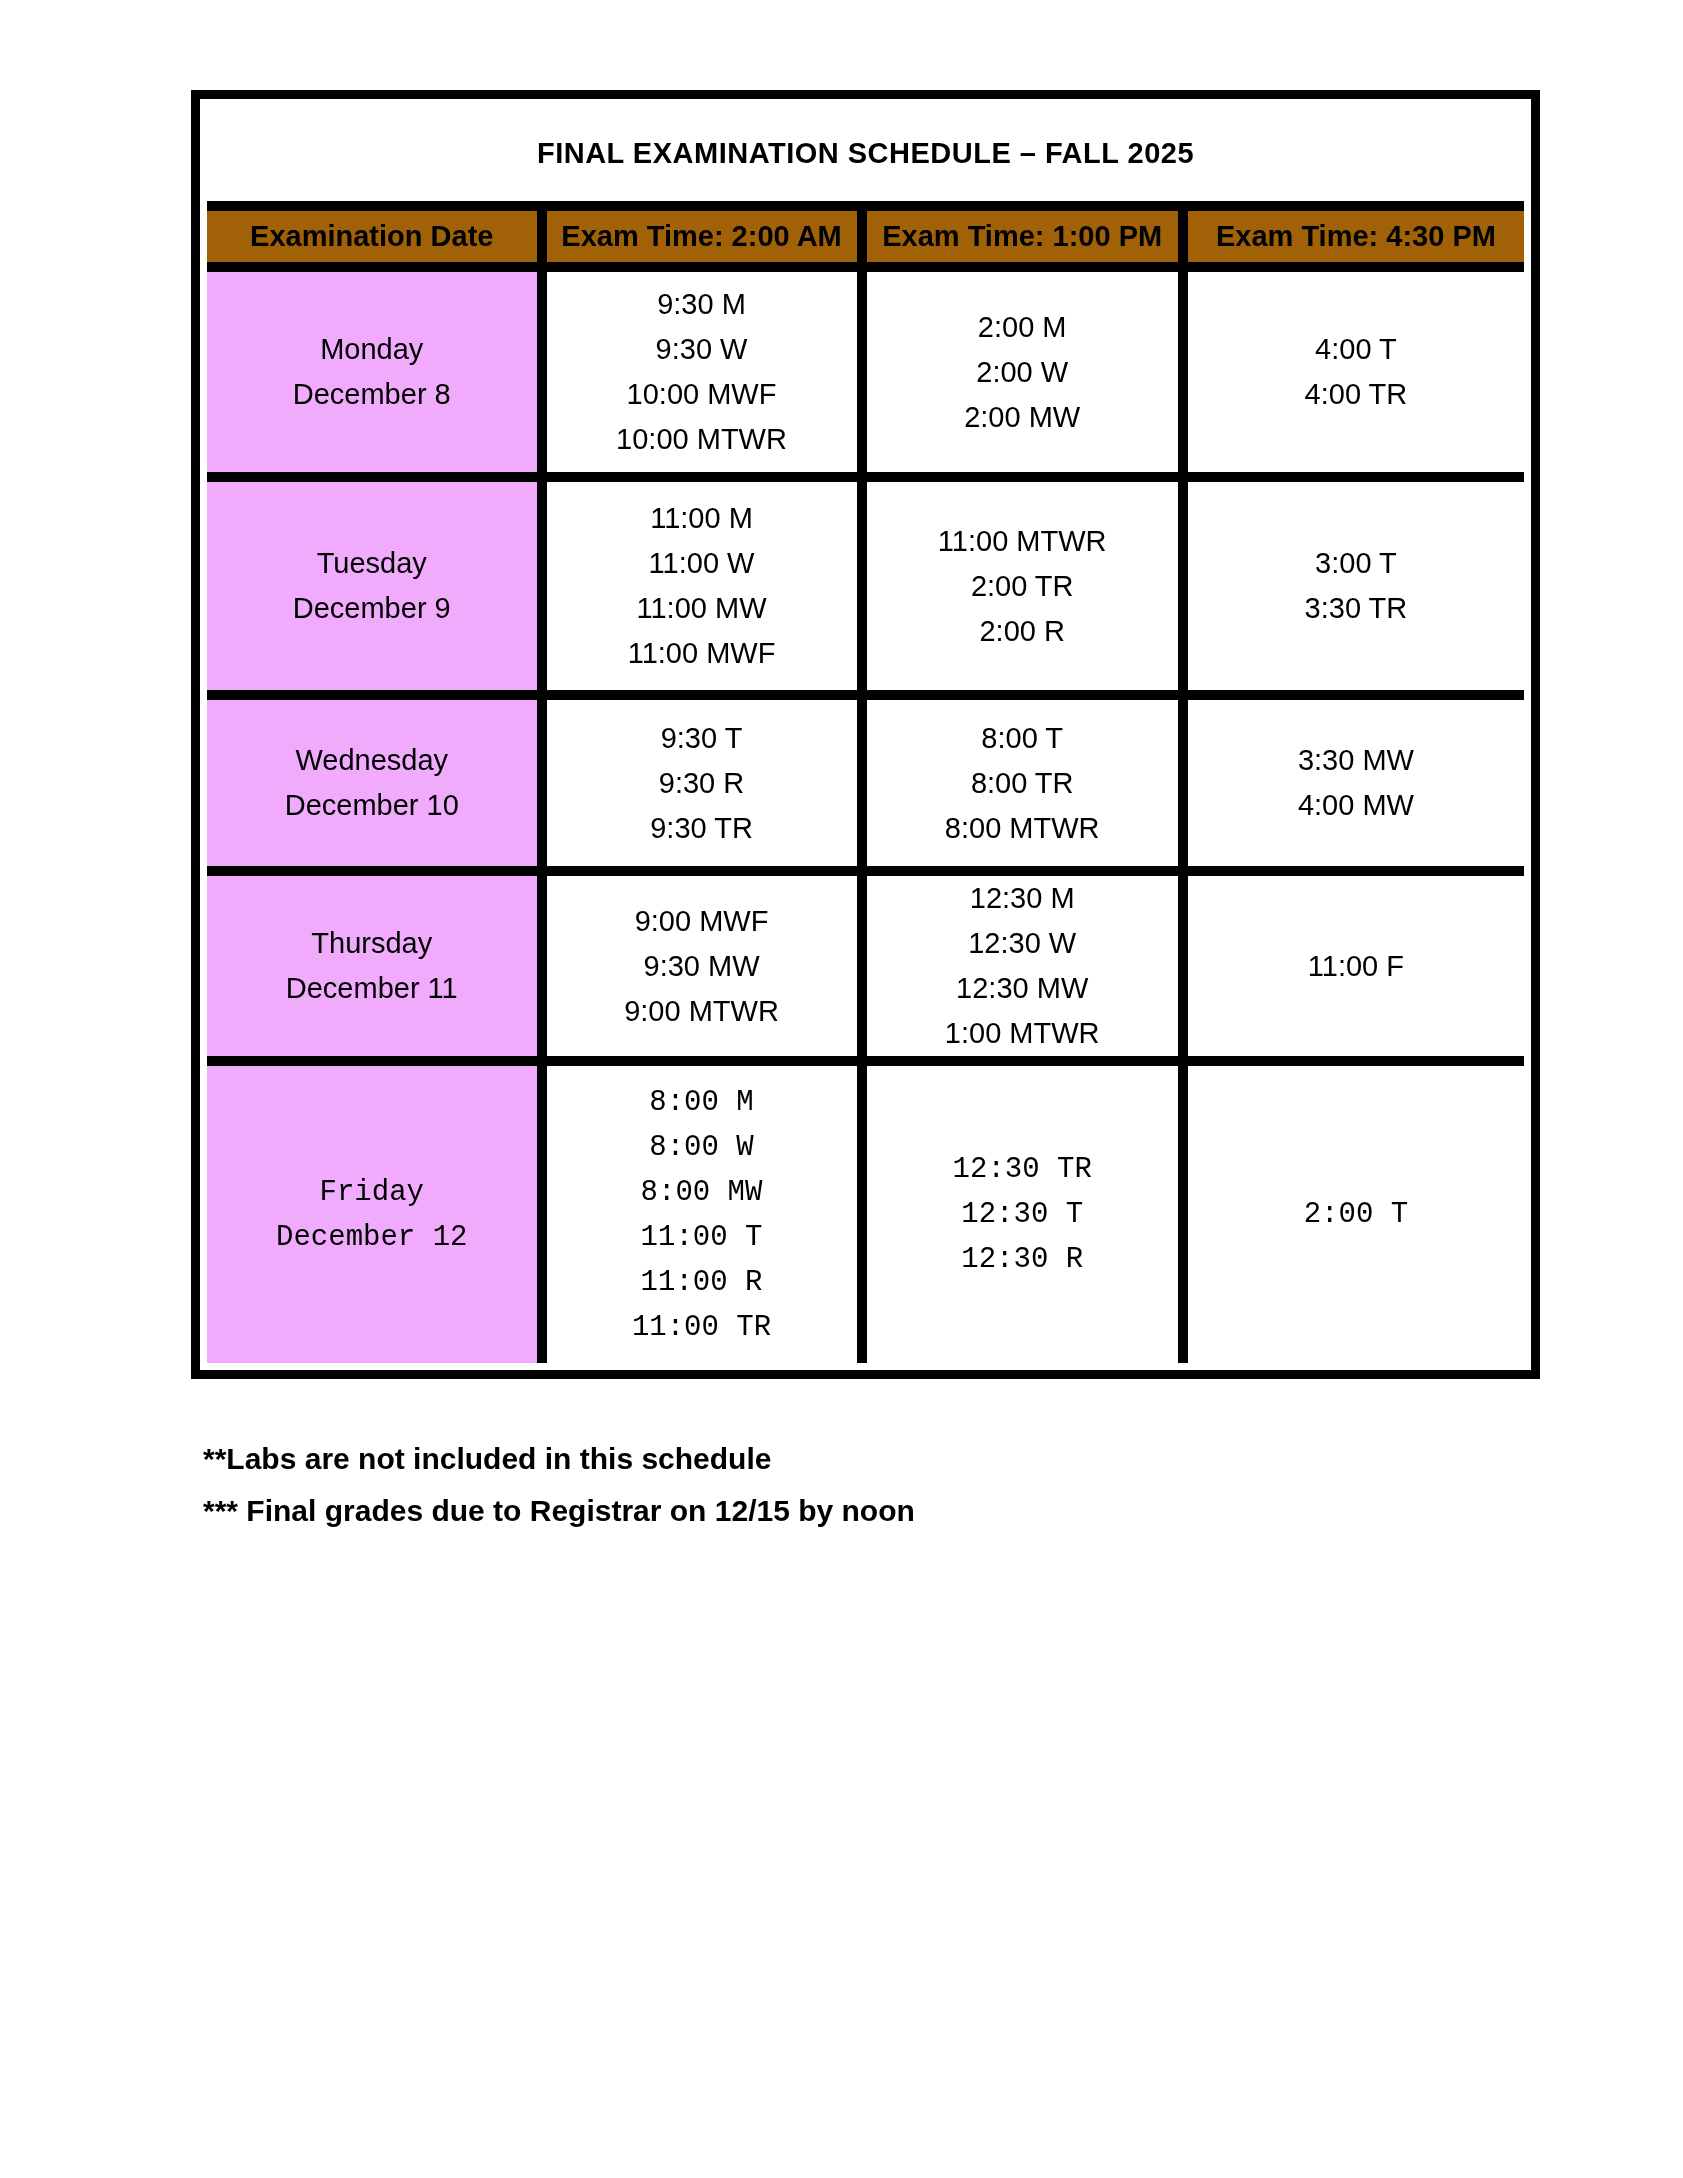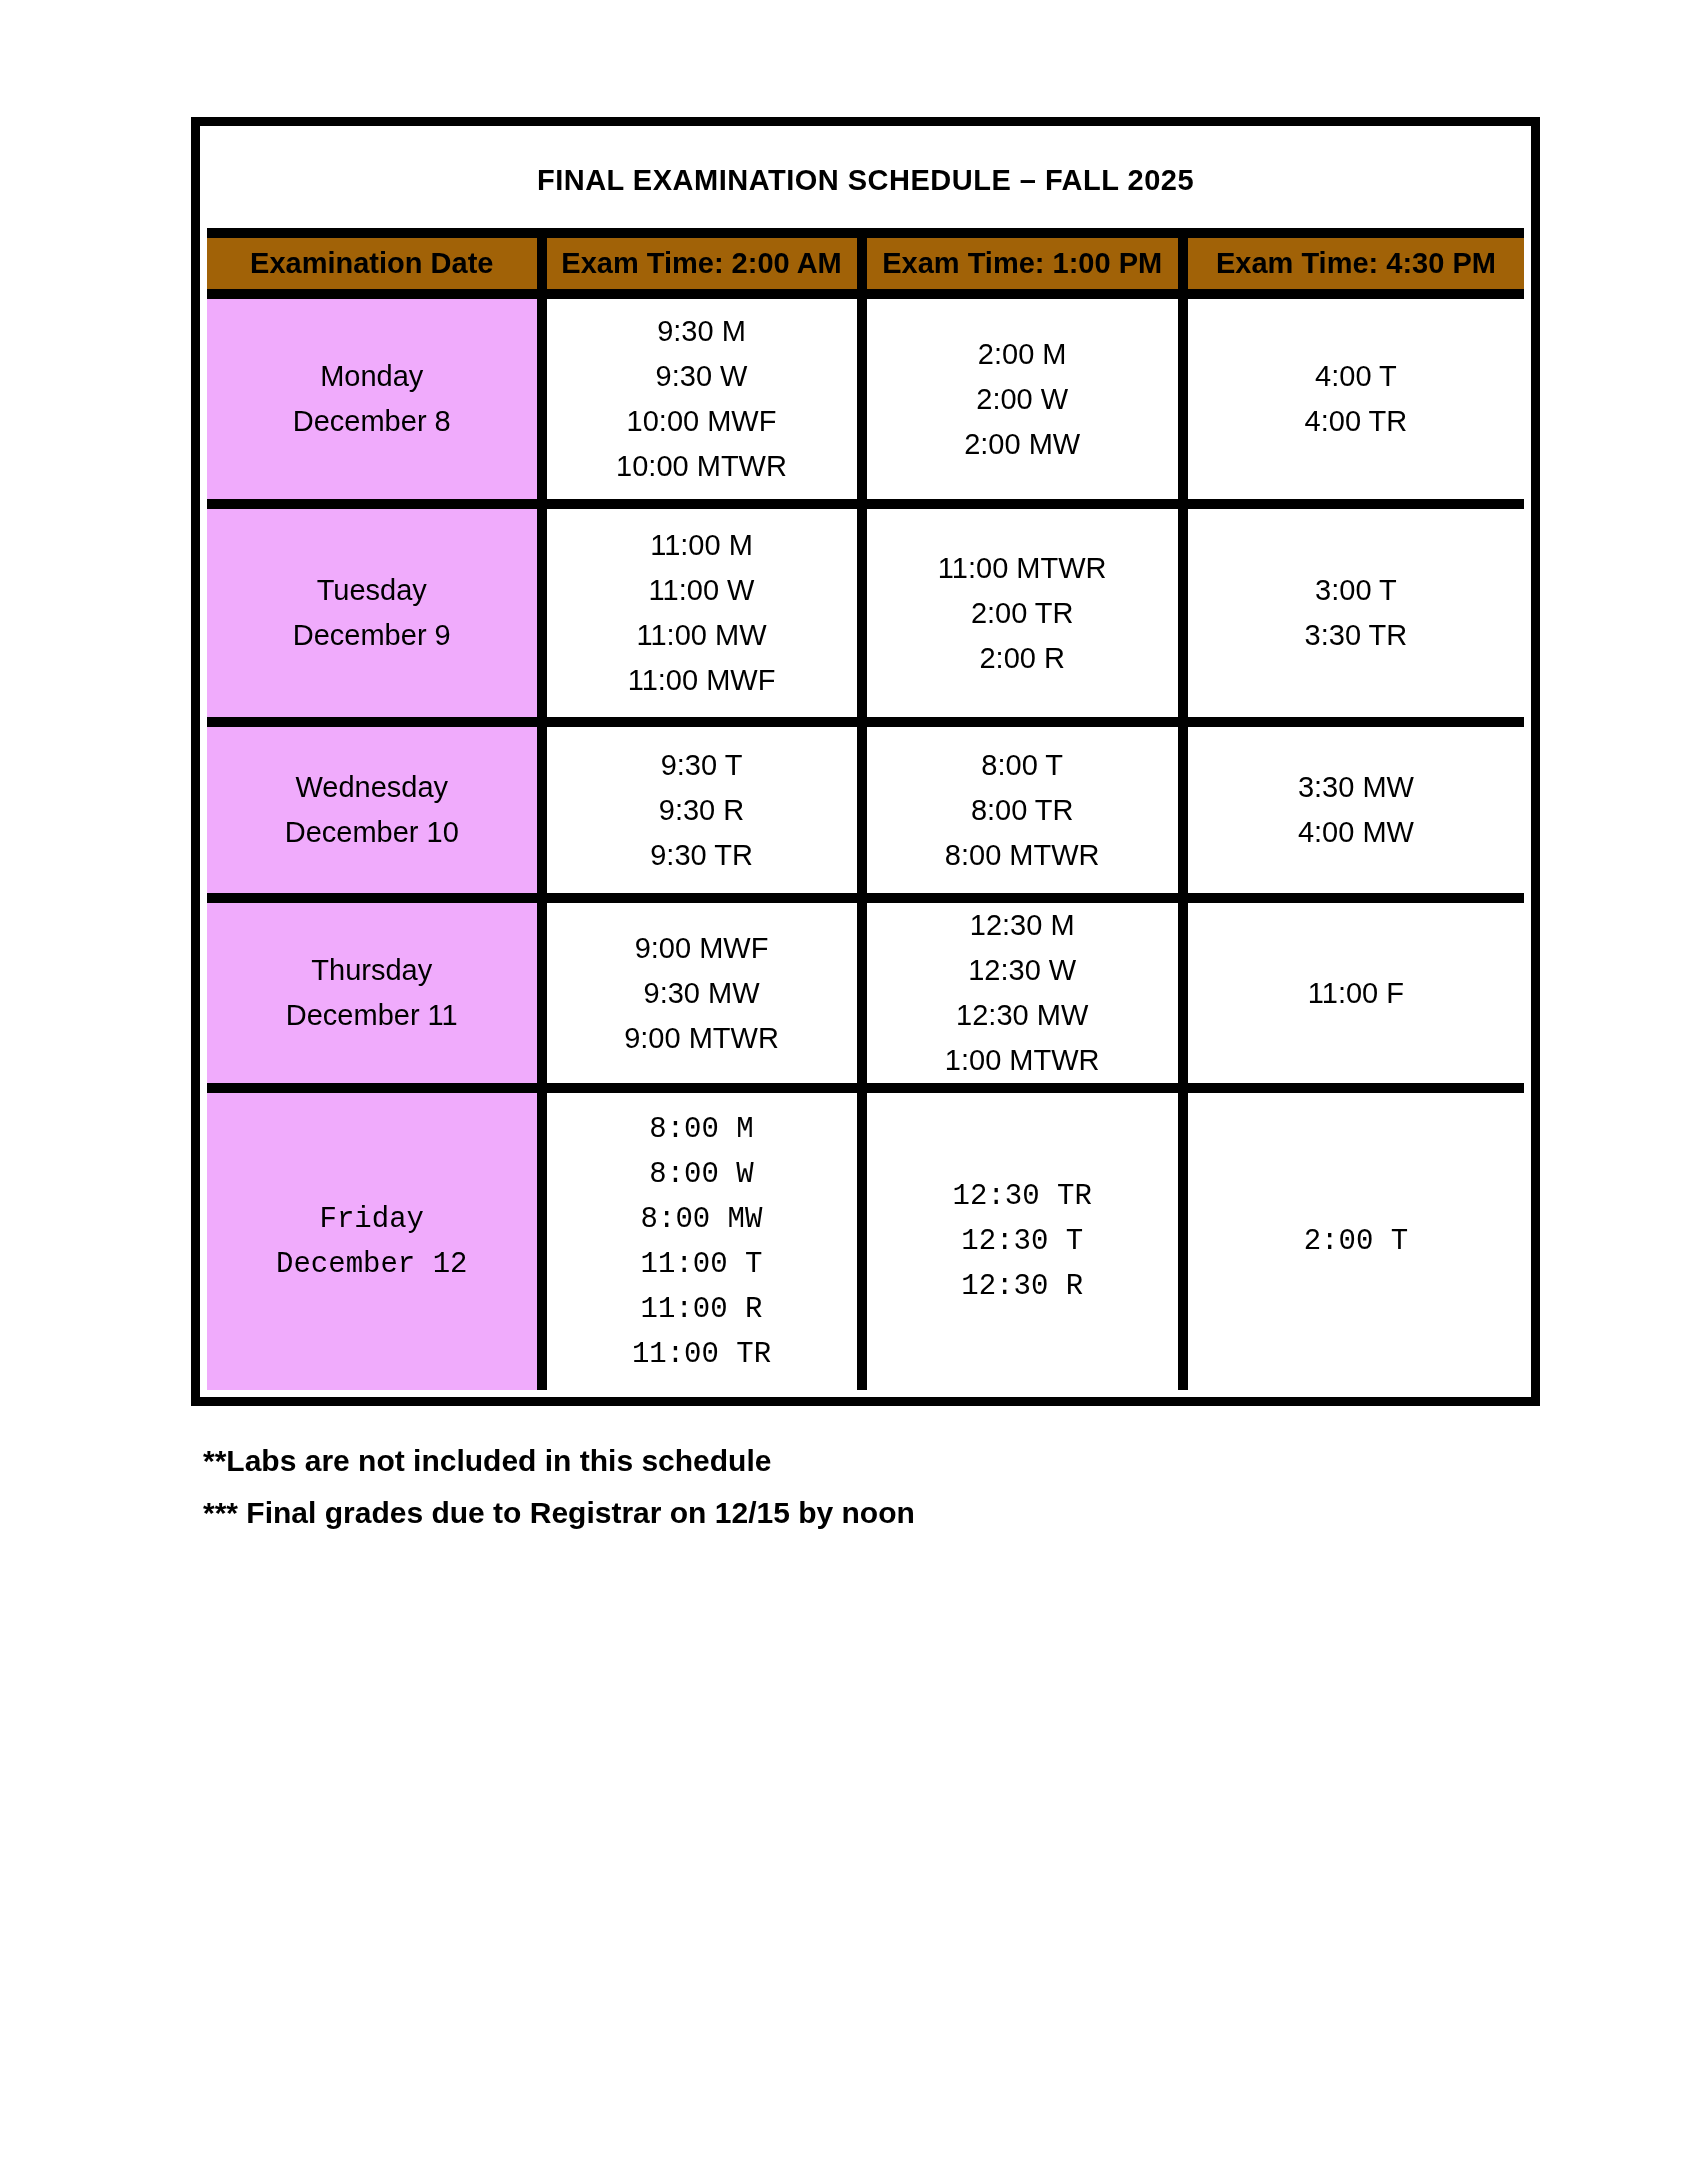"FINAL EXAMINATION SCHEDULE – FALL" .page { padding-top: 117px -> 90px }
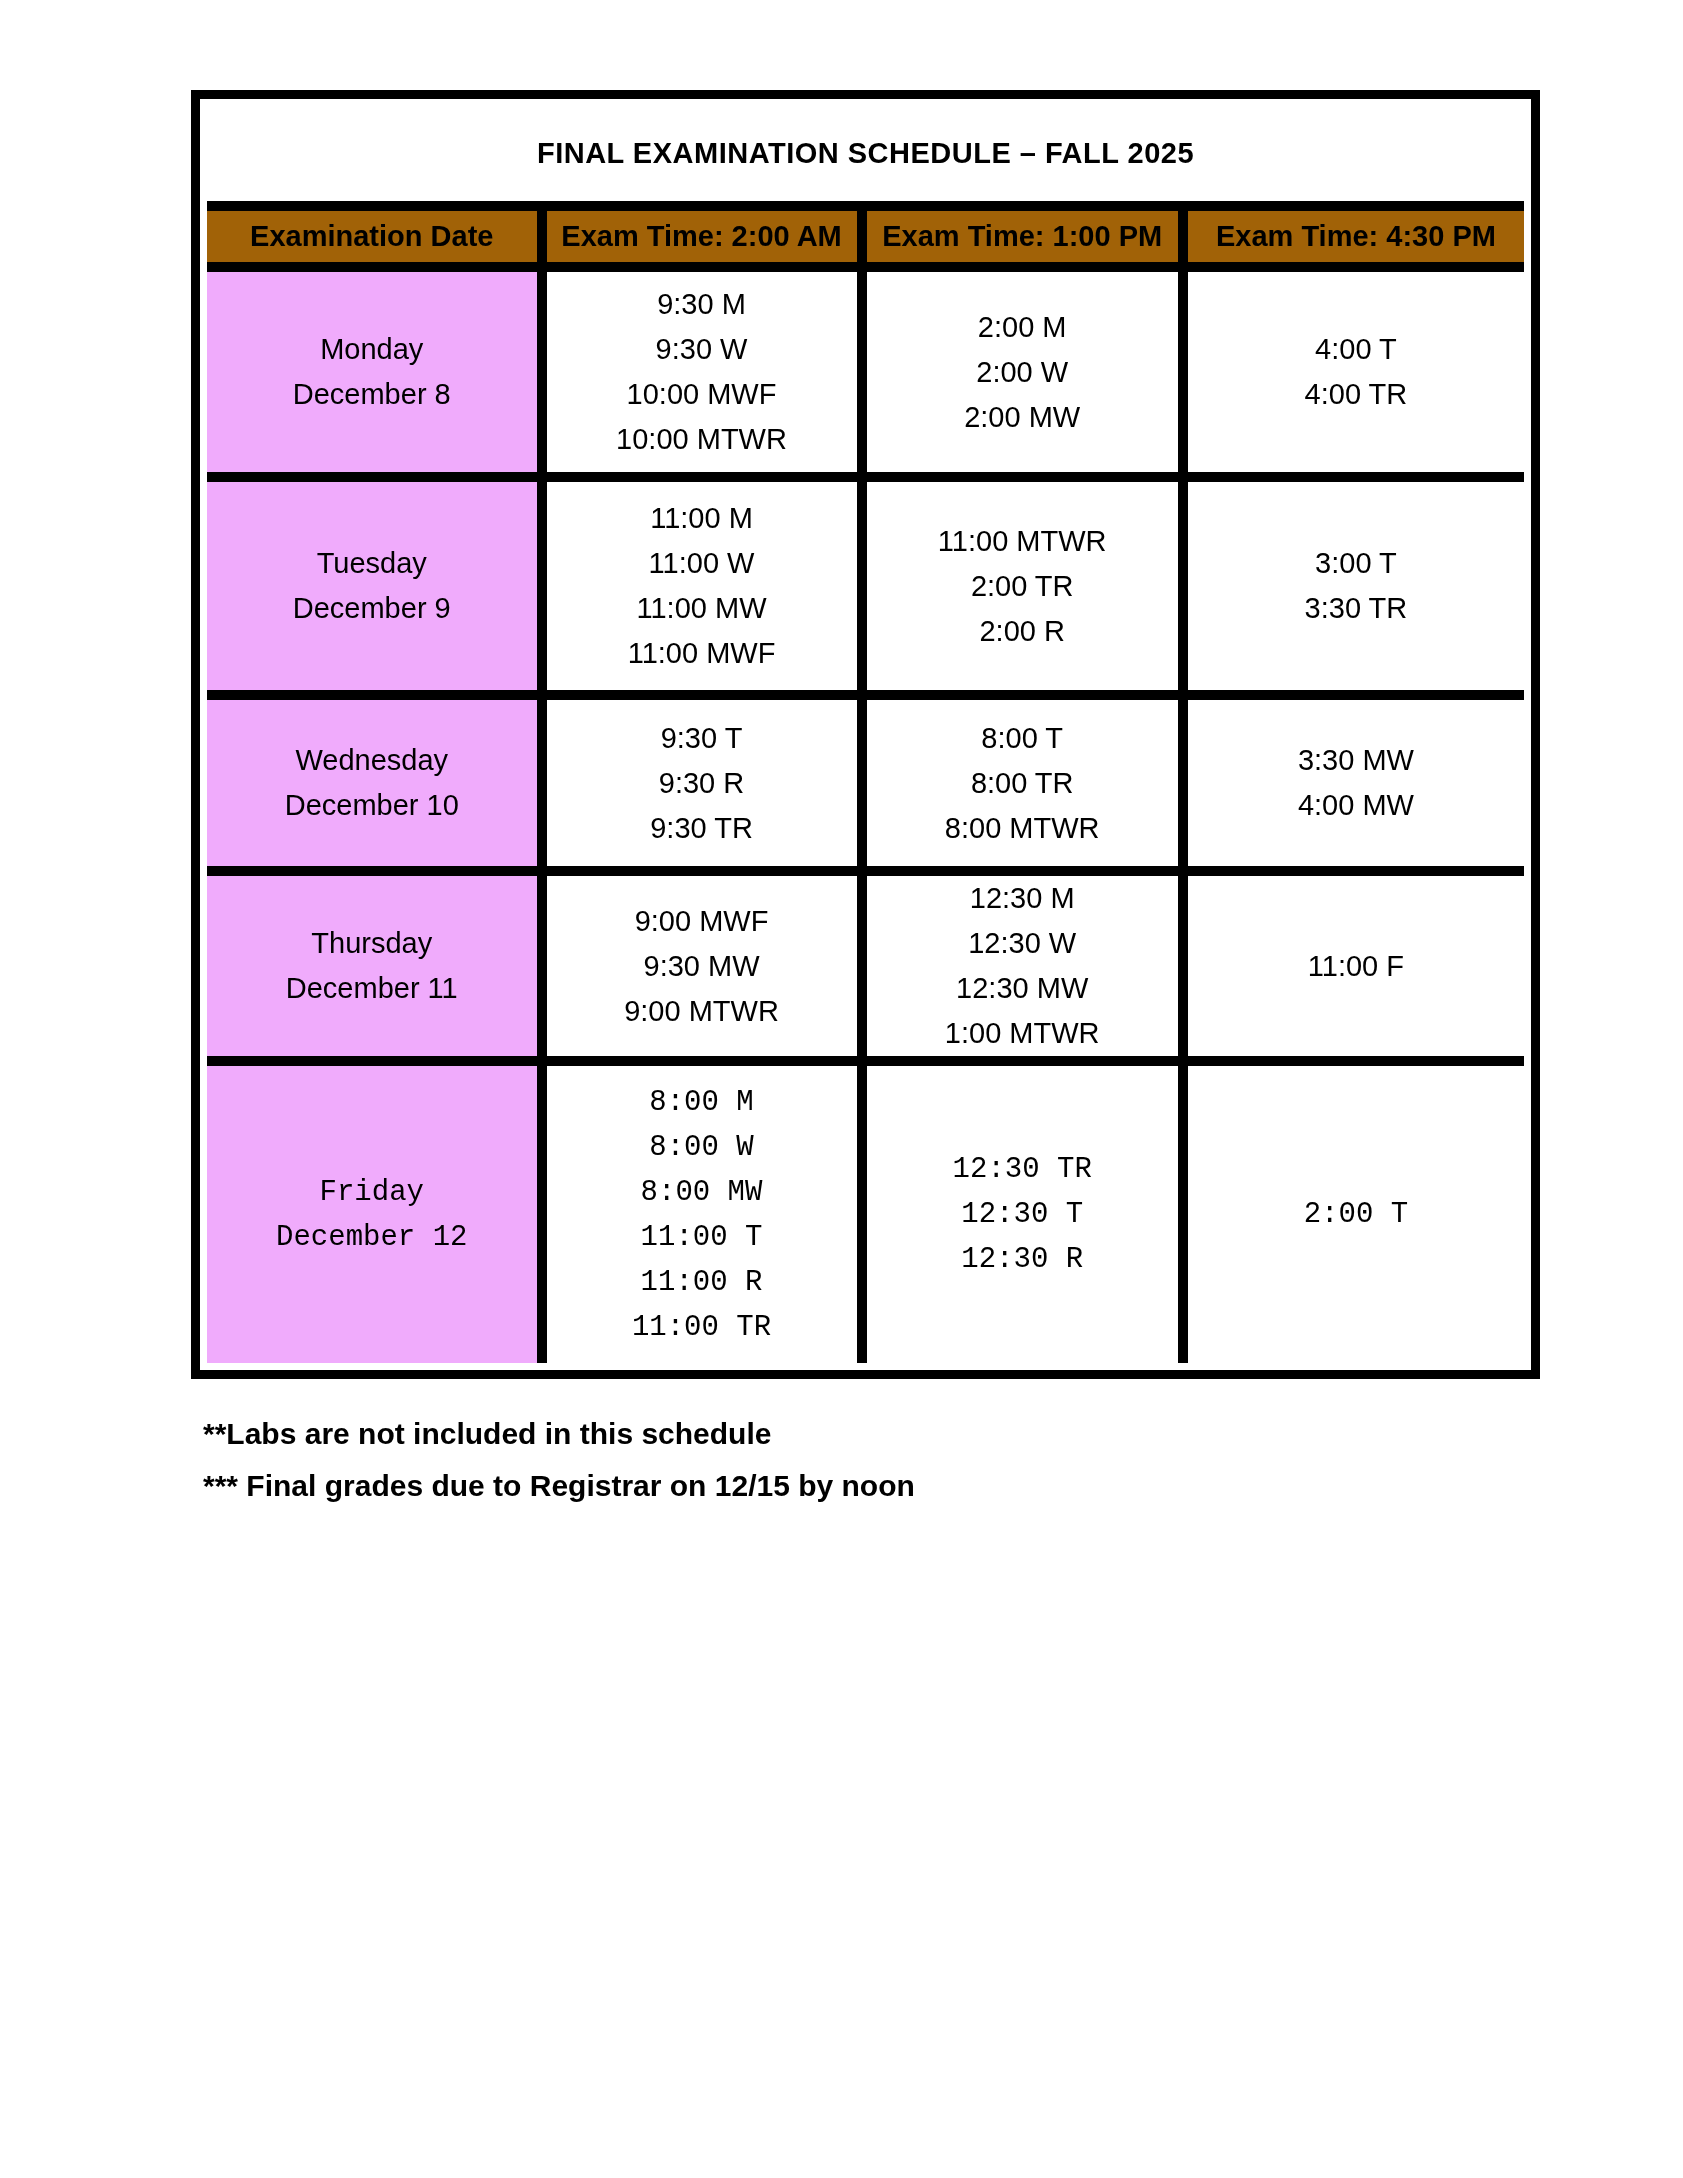"**Labs are not included in" .note-1 { margin-top: 38px -> 63px }
